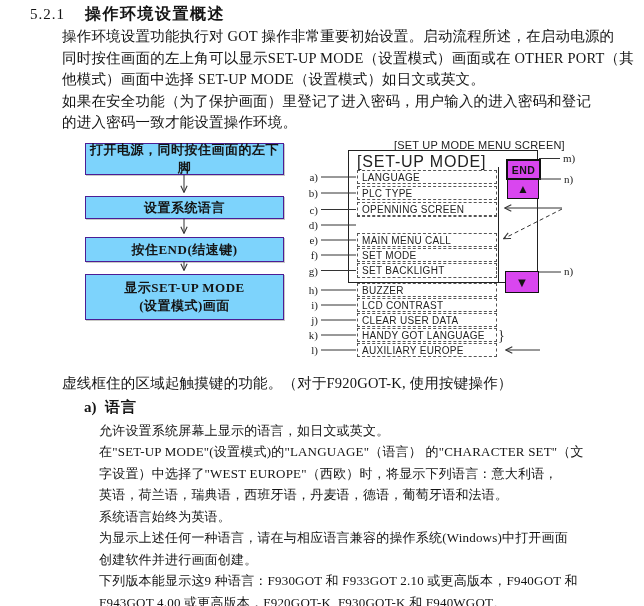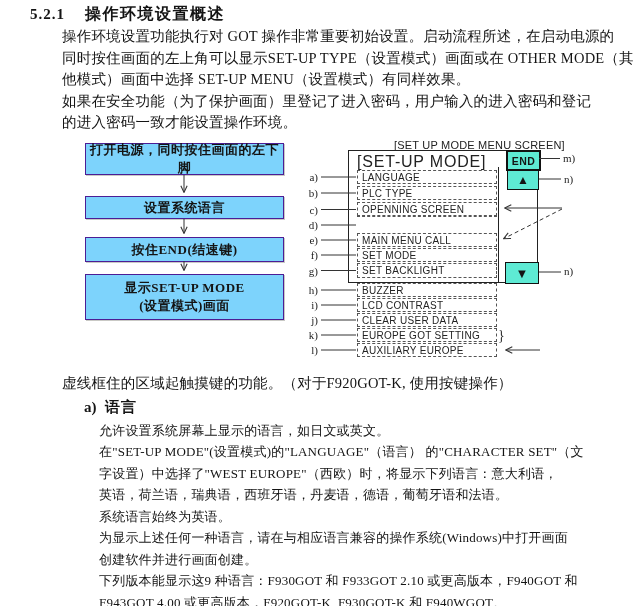"5.2.1" .h-num { font-weight: bold -> normal }
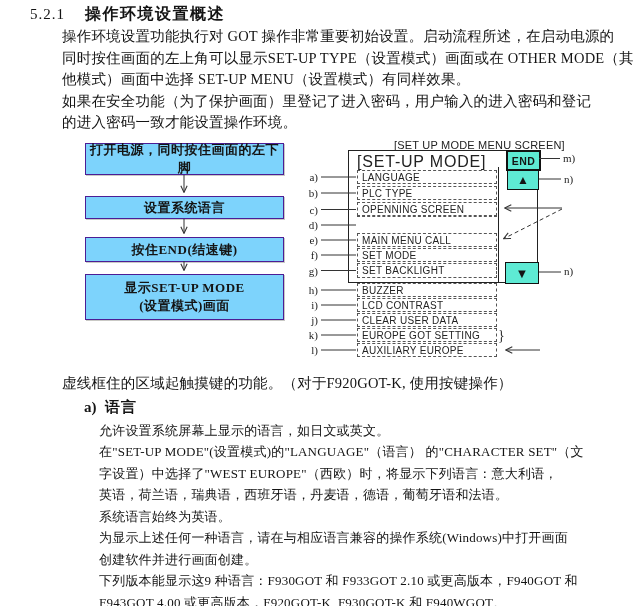"同时按住画面的左上角可以显示SET-UP TYPE（设置模式）画面或在" div.abs { text: TYPE（设置模式）画面或在 OTHER MODE -> MODE（设置模式）画面或在 OTHER PORT }
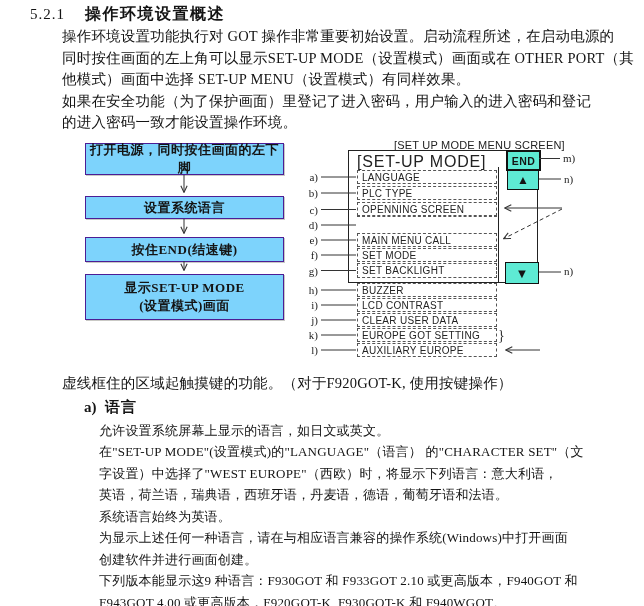"他模式）画面中选择 SET-UP MENU（设置模式）有同样效果。" div.abs { text: MENU（设置模式）有同样效果 -> MODE（设置模式）如日文或英文 }
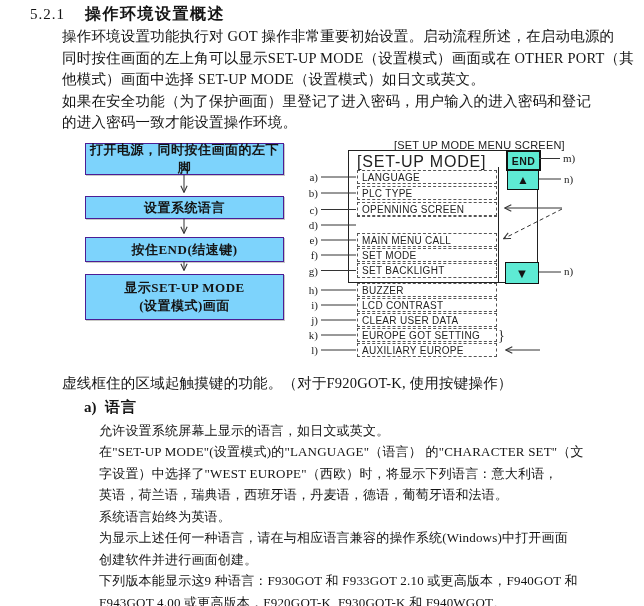"END" .btn { background: #5eead4 -> #d946ef; margin-top: none -> 9px }
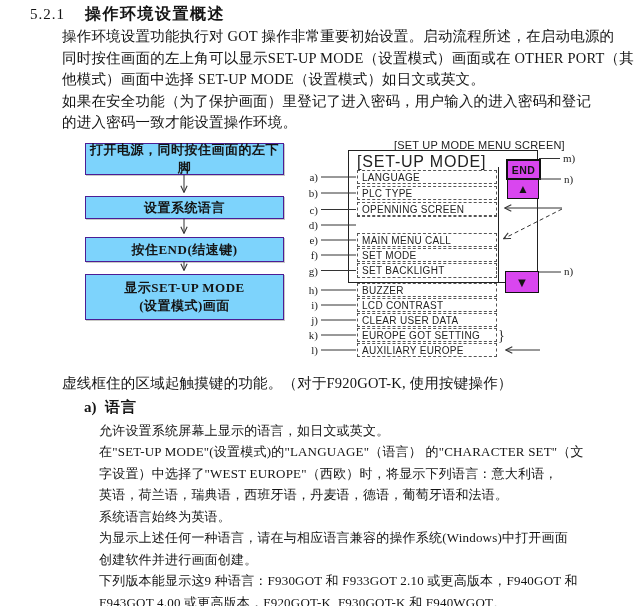"EUROPE GOT SETTING" div.abs { text: EUROPE GOT SETTING -> HANDY GOT LANGUAGE }
